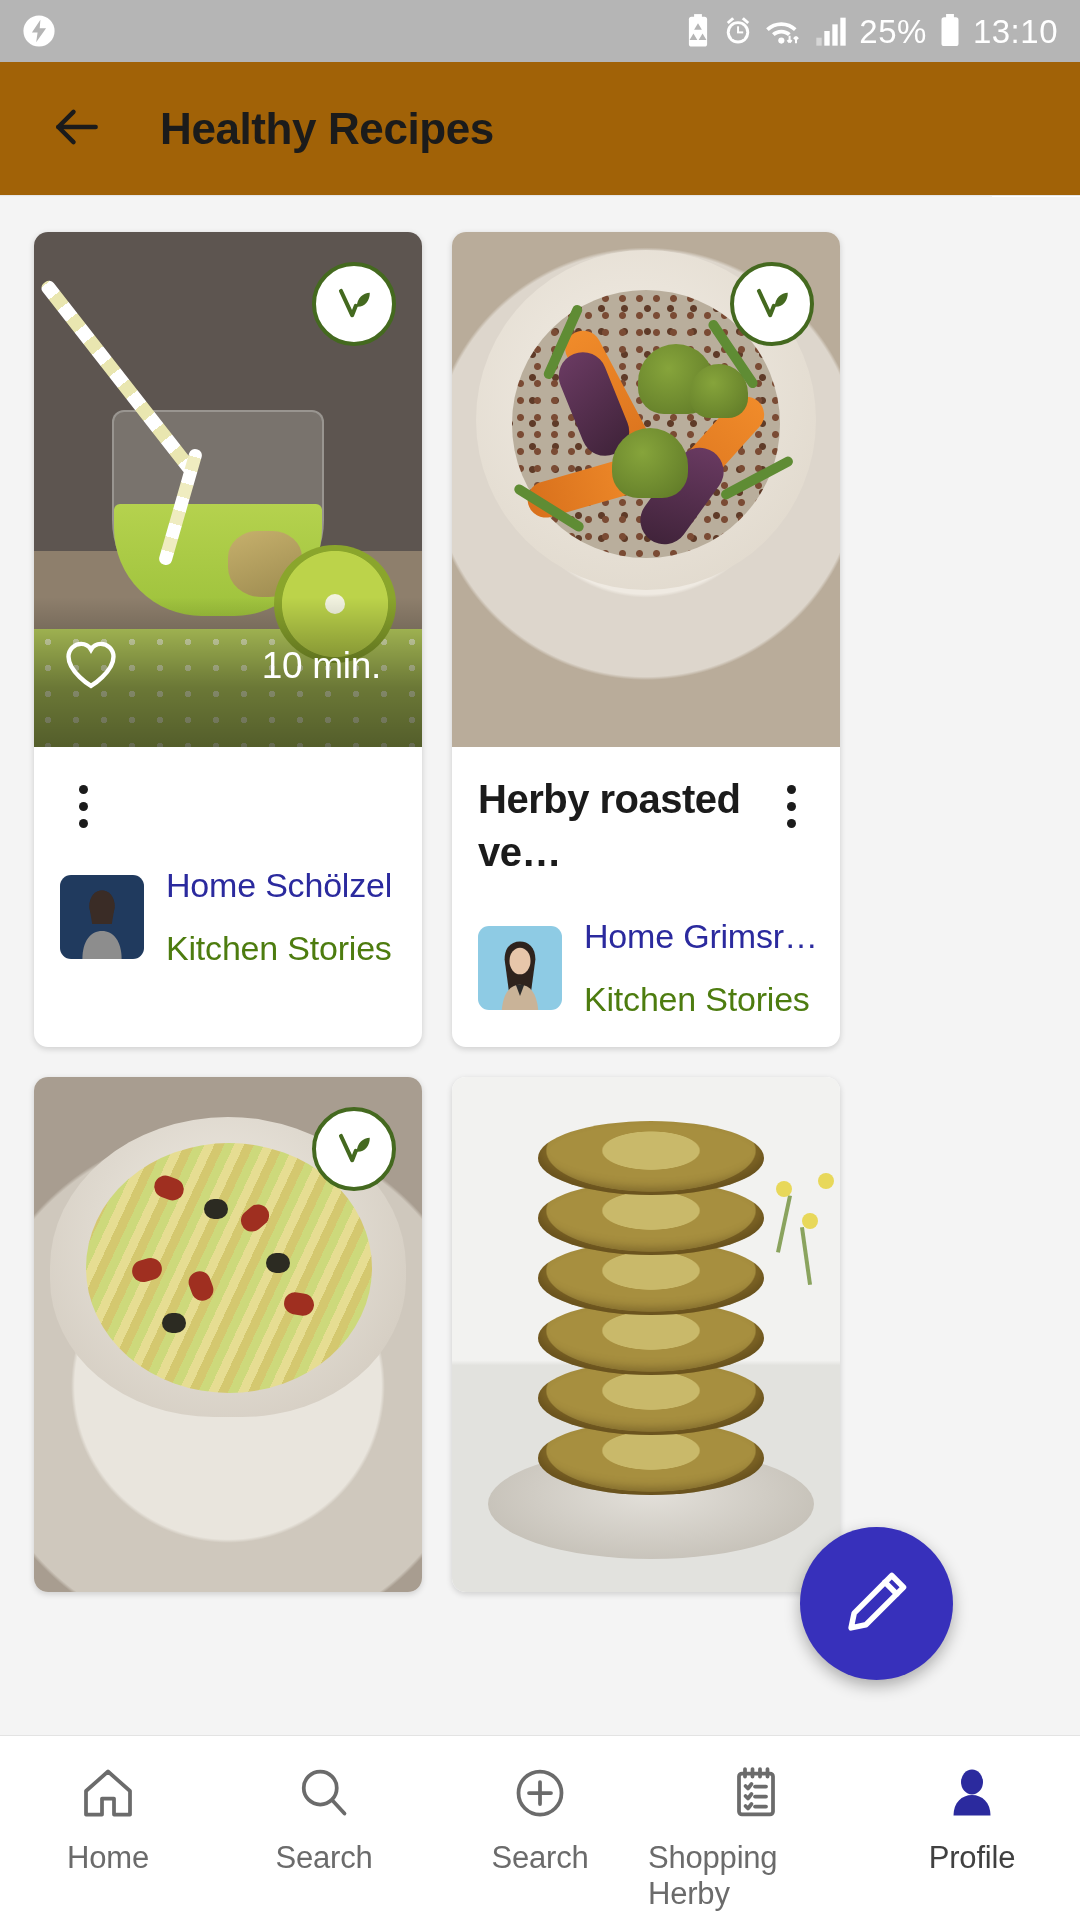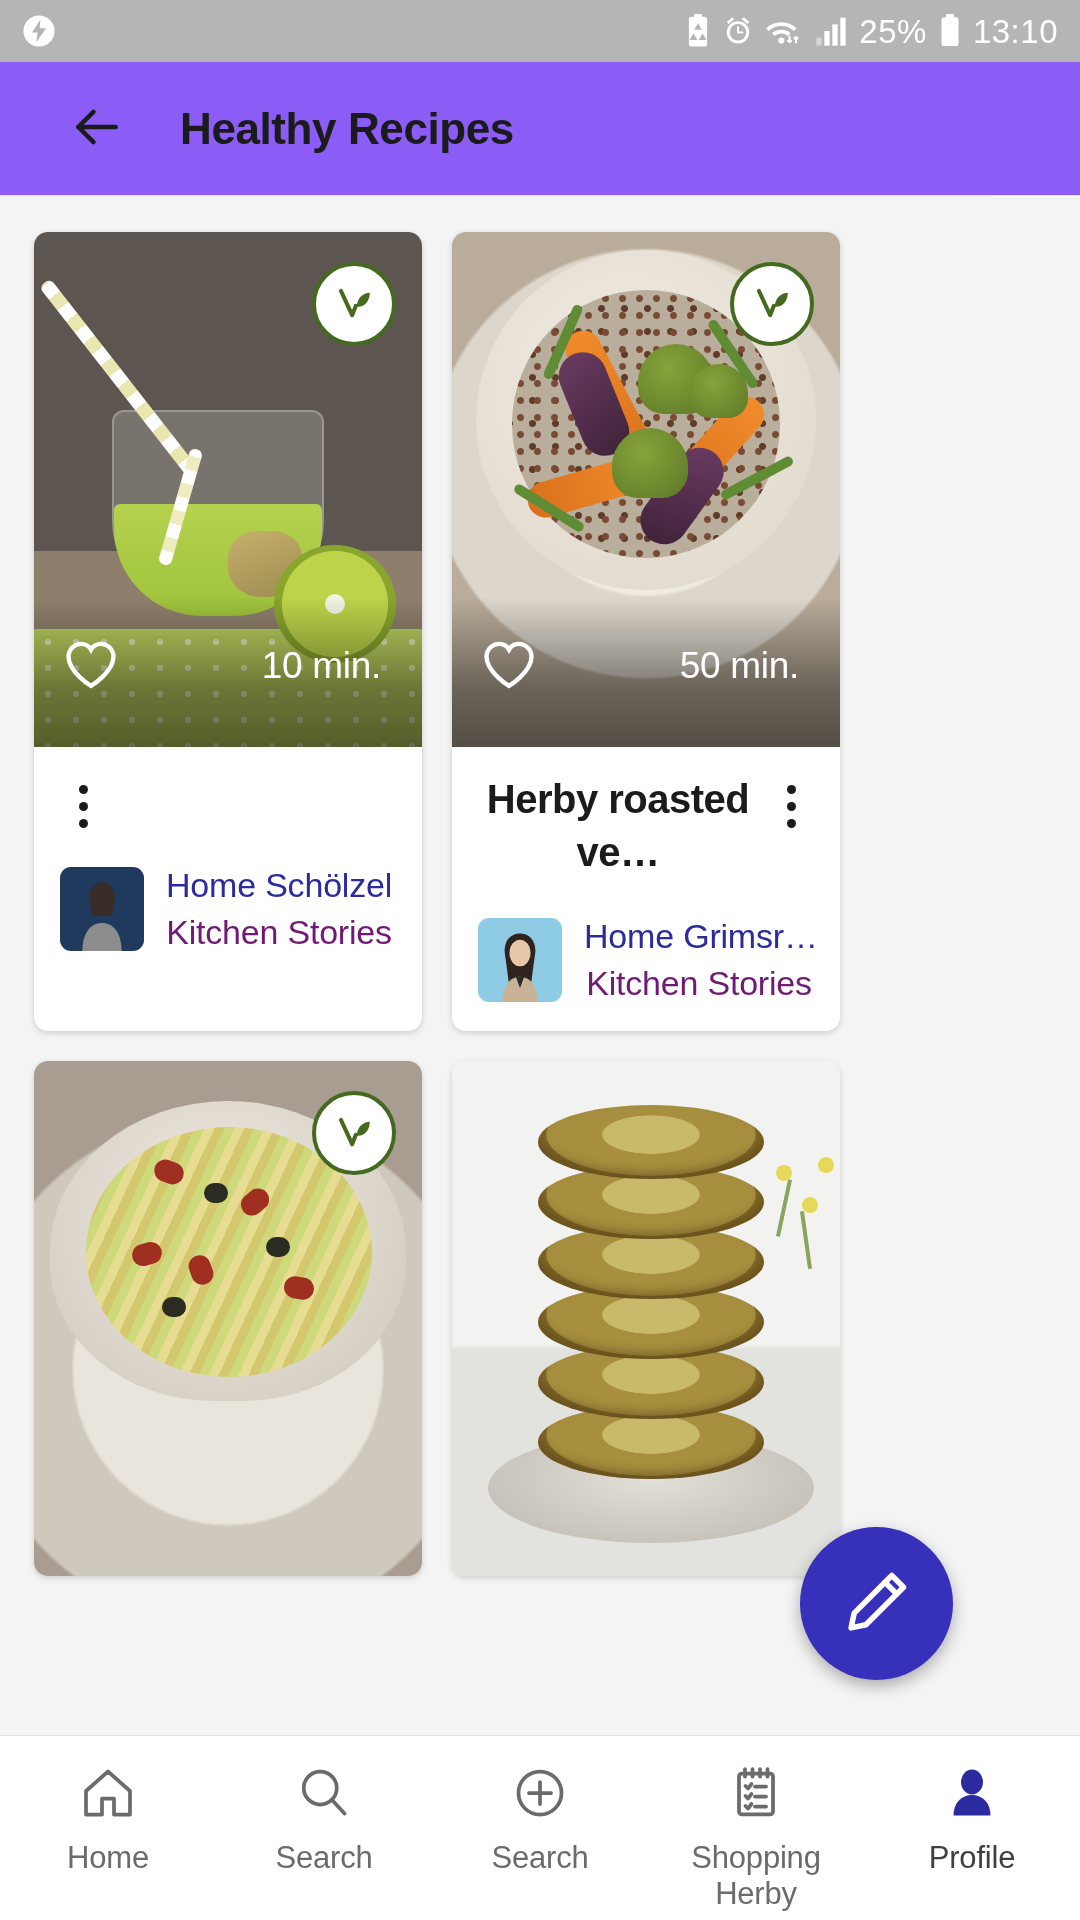"25%" .phone { text-align: center -> none }
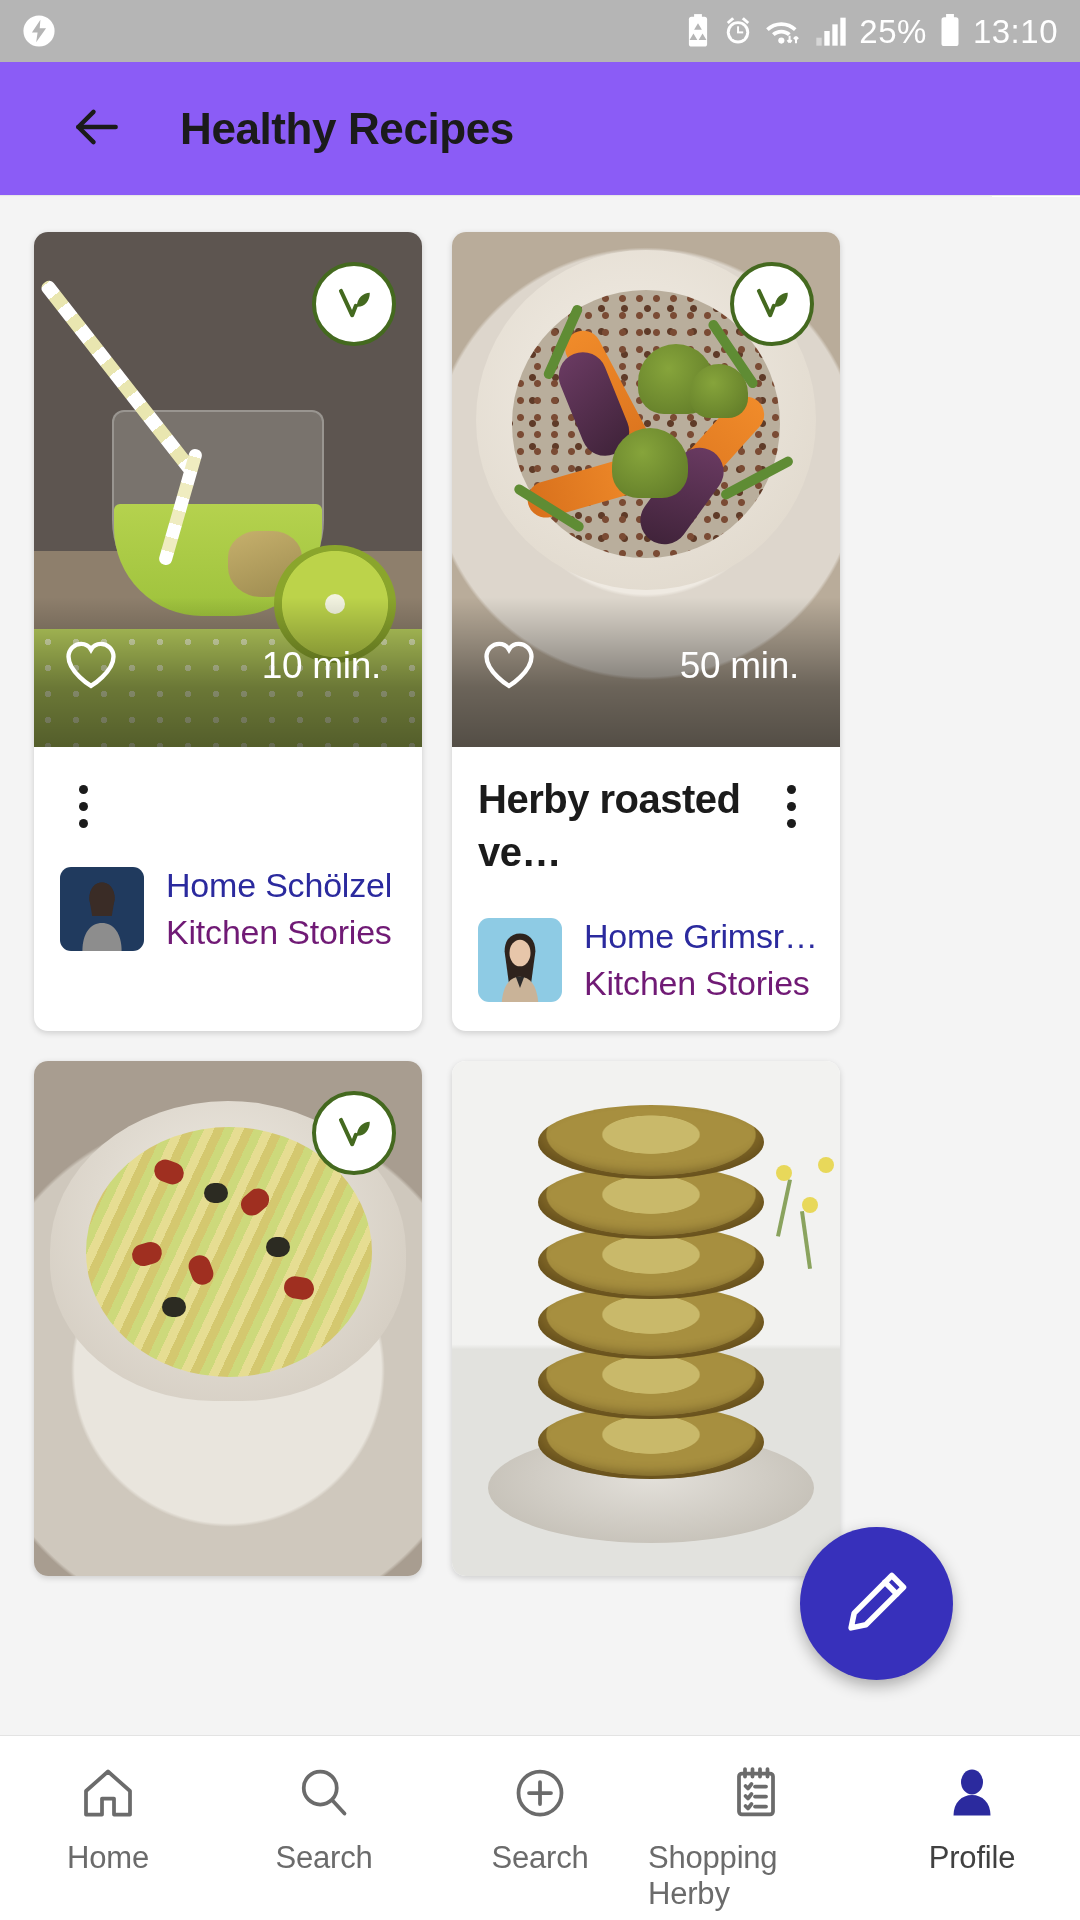"Healthy Recipes" .appbar { background: #8b5cf6 -> #a16207; padding-left: 66px -> 46px }
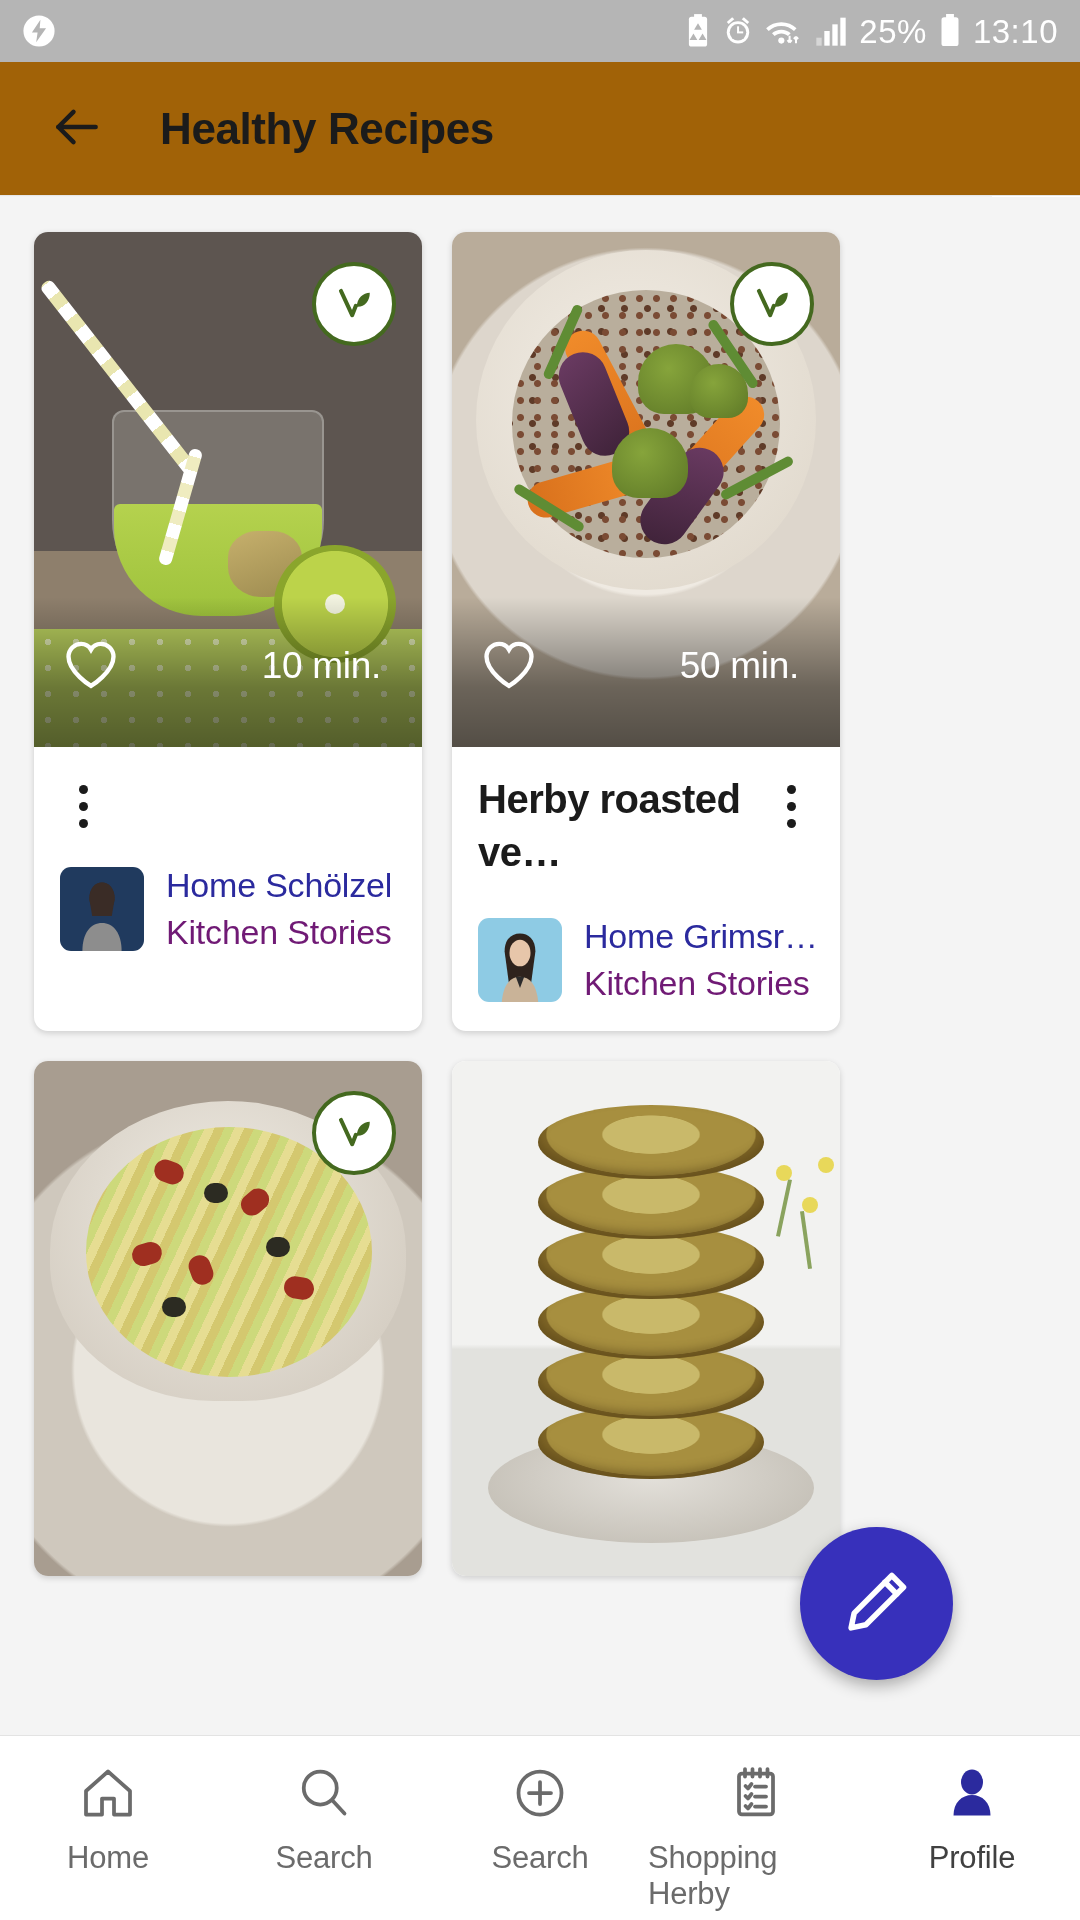"50 min." div.media-overlay { html: <div> <span> <svg> <path></path> </svg> </span> <span>50 min.</span> </div> -> none }
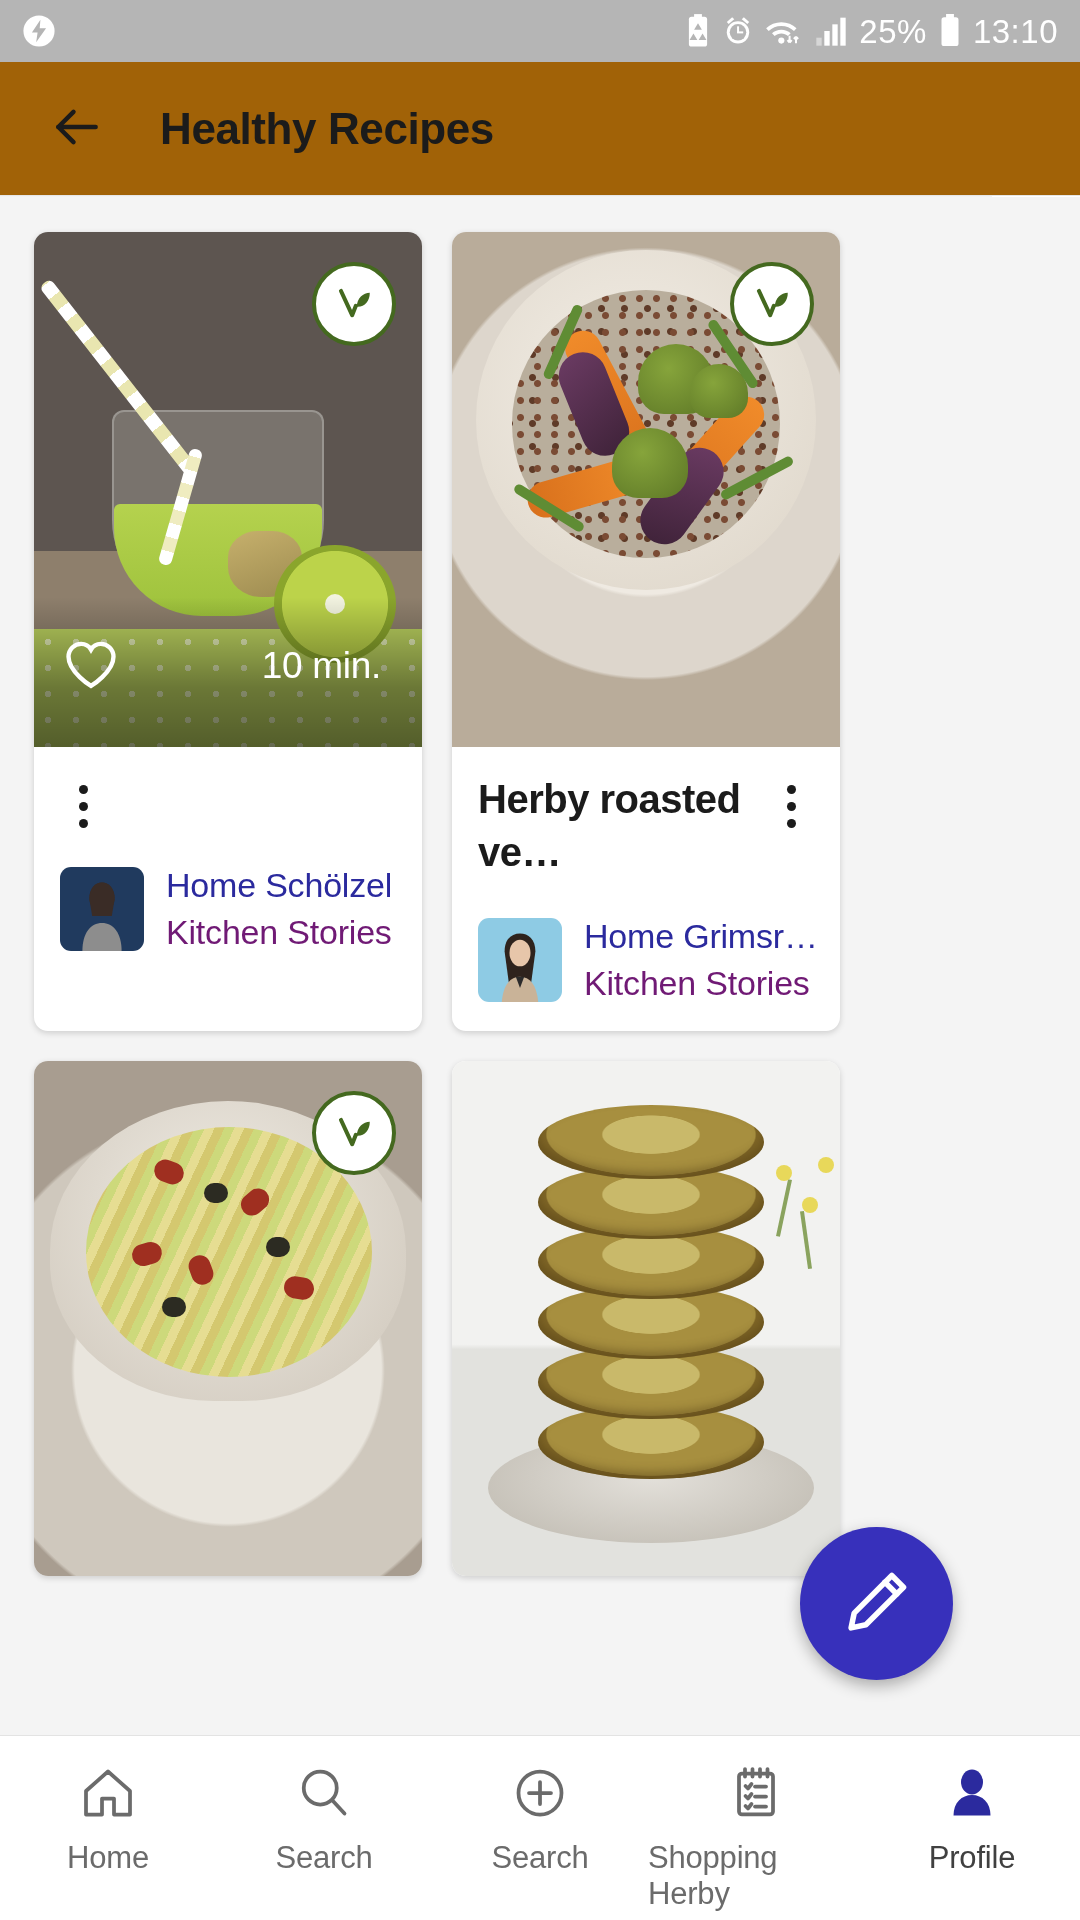"Kitchen Stories" .author-brand { color: #701a75 -> #4d7c0f; margin-top: 8px -> 24px }
